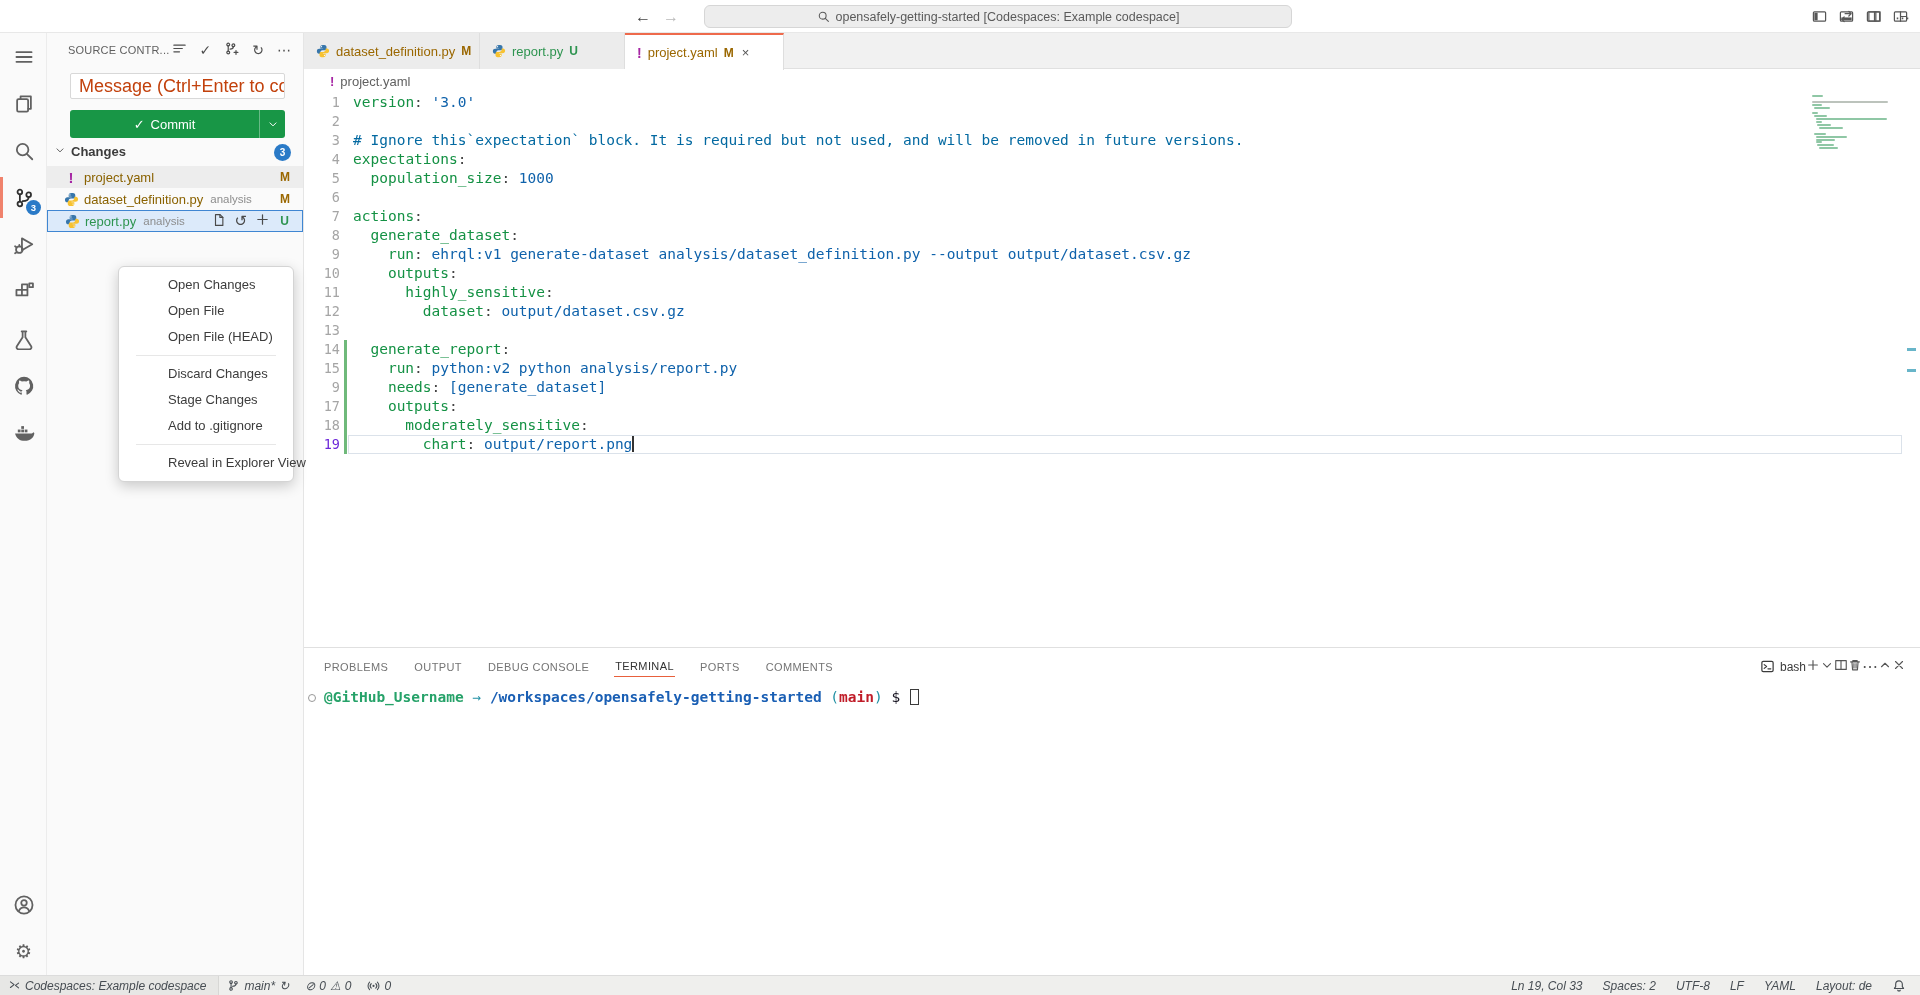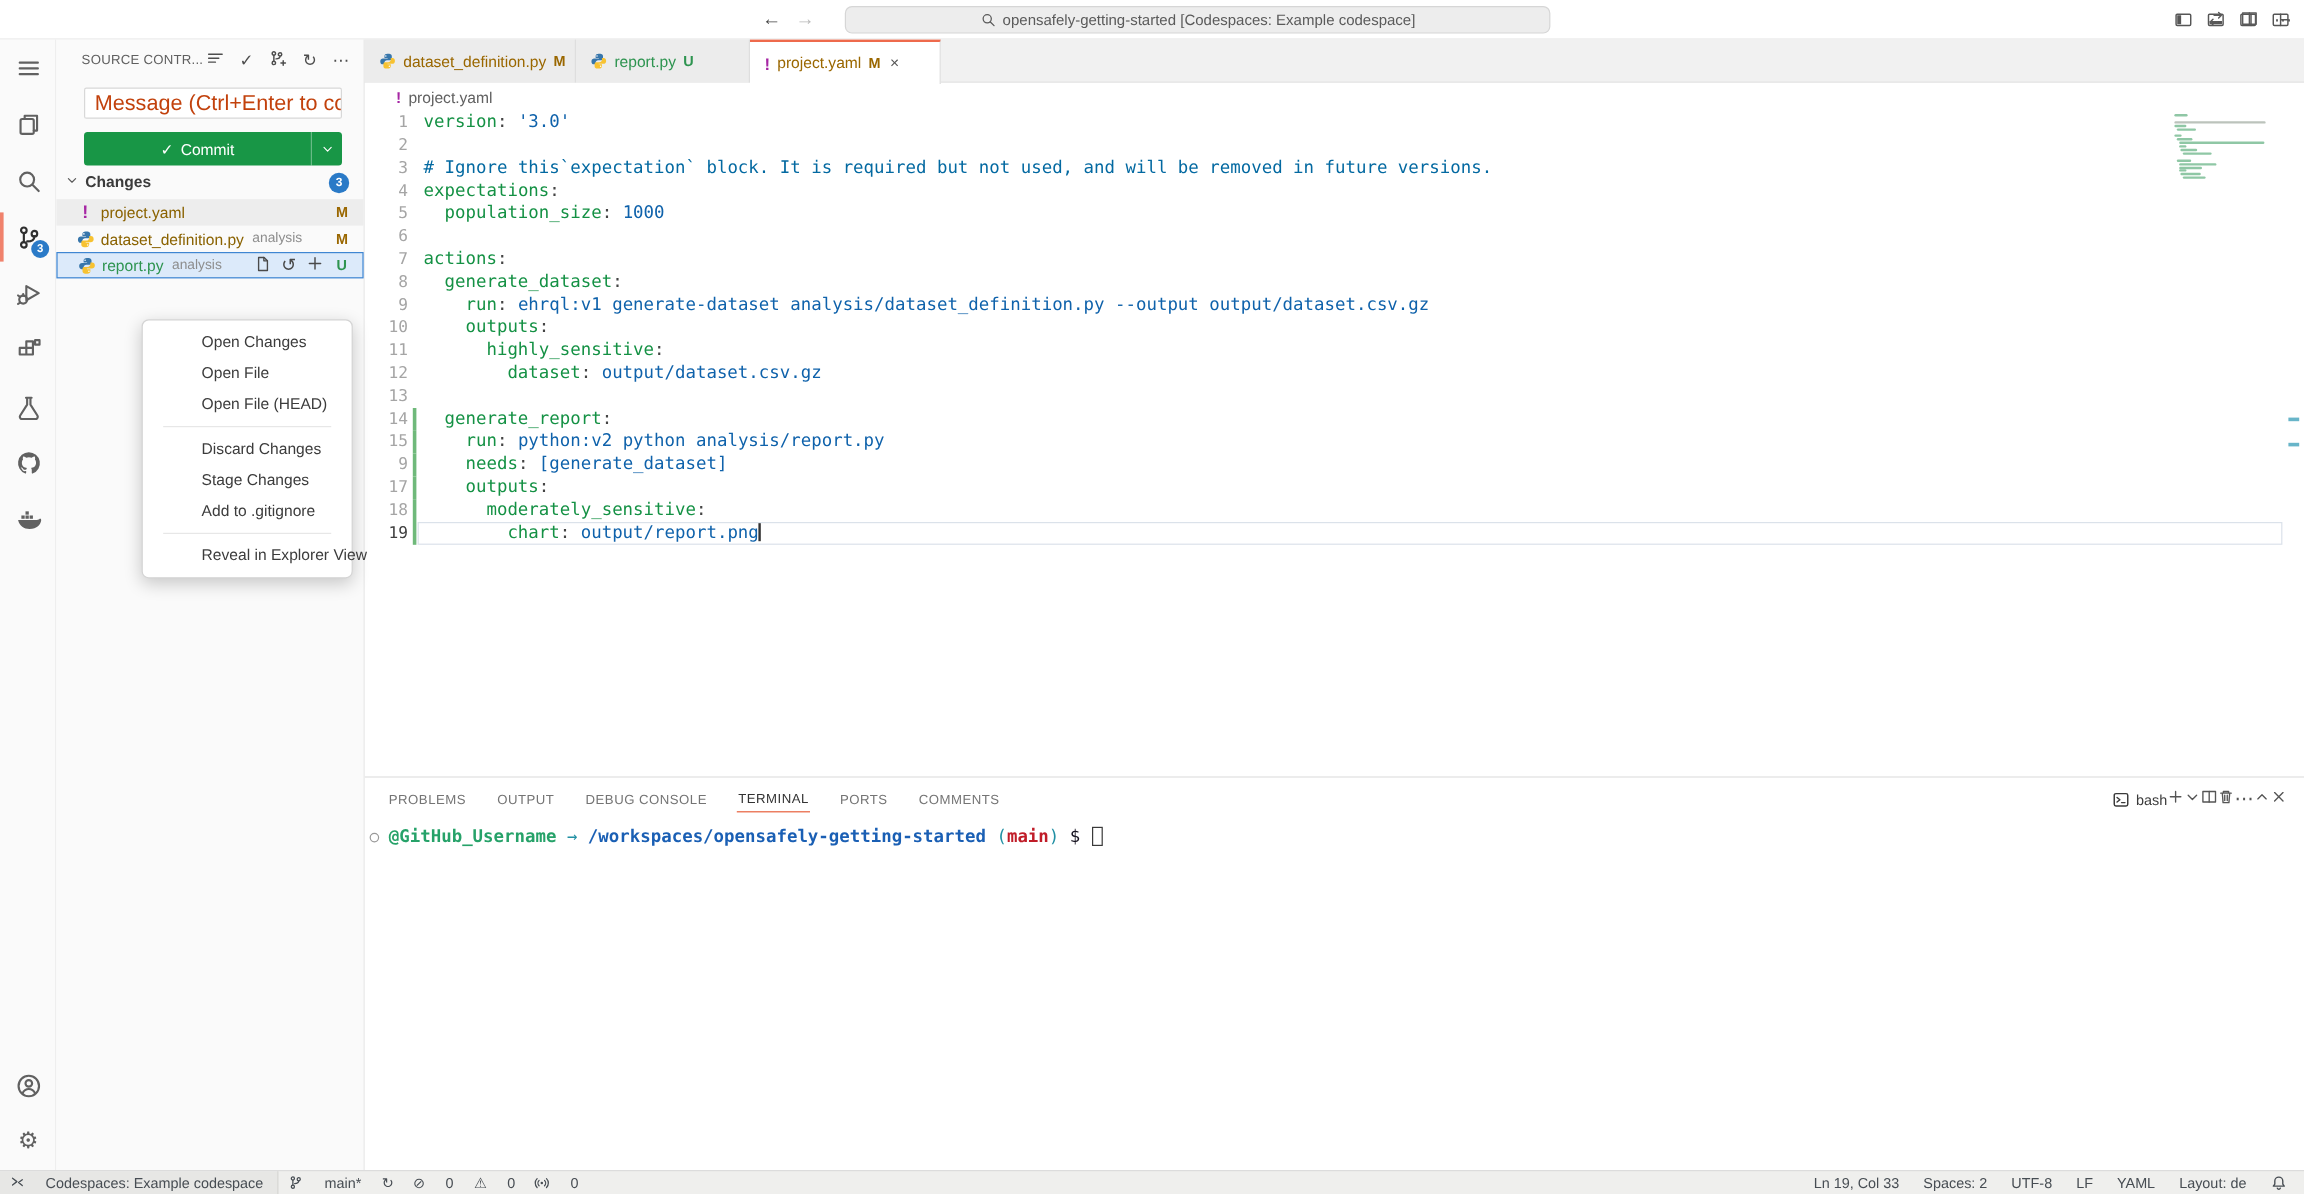"19" .code-line.current .gut { color: #404040 -> #6d28d9 }
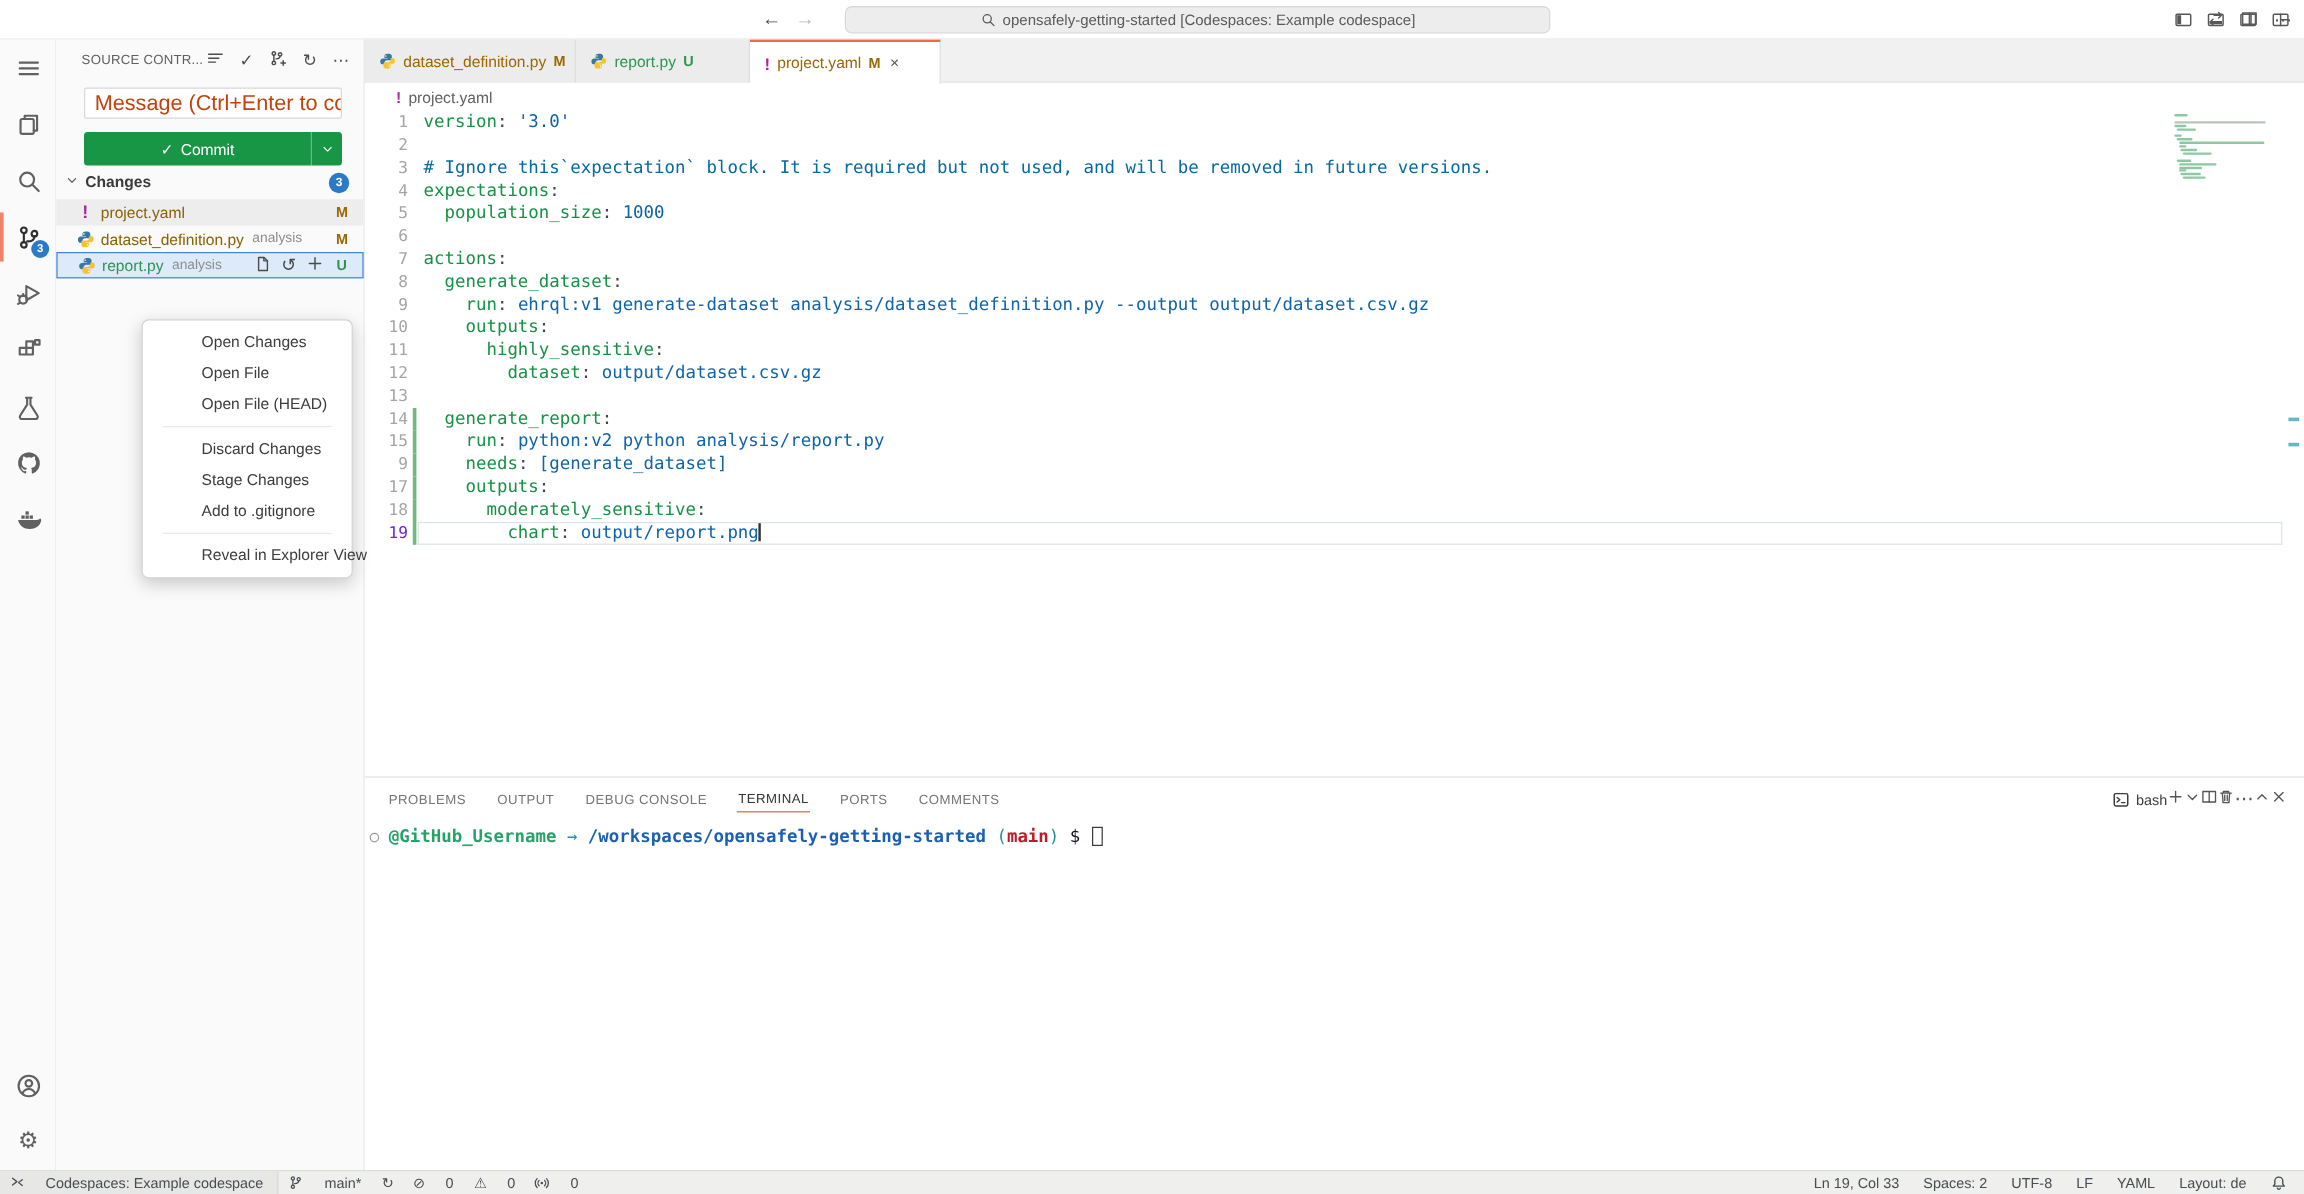"Codespaces: Example codespace" .sb-item { font-style: none -> italic; gap: 17px -> 4px }
